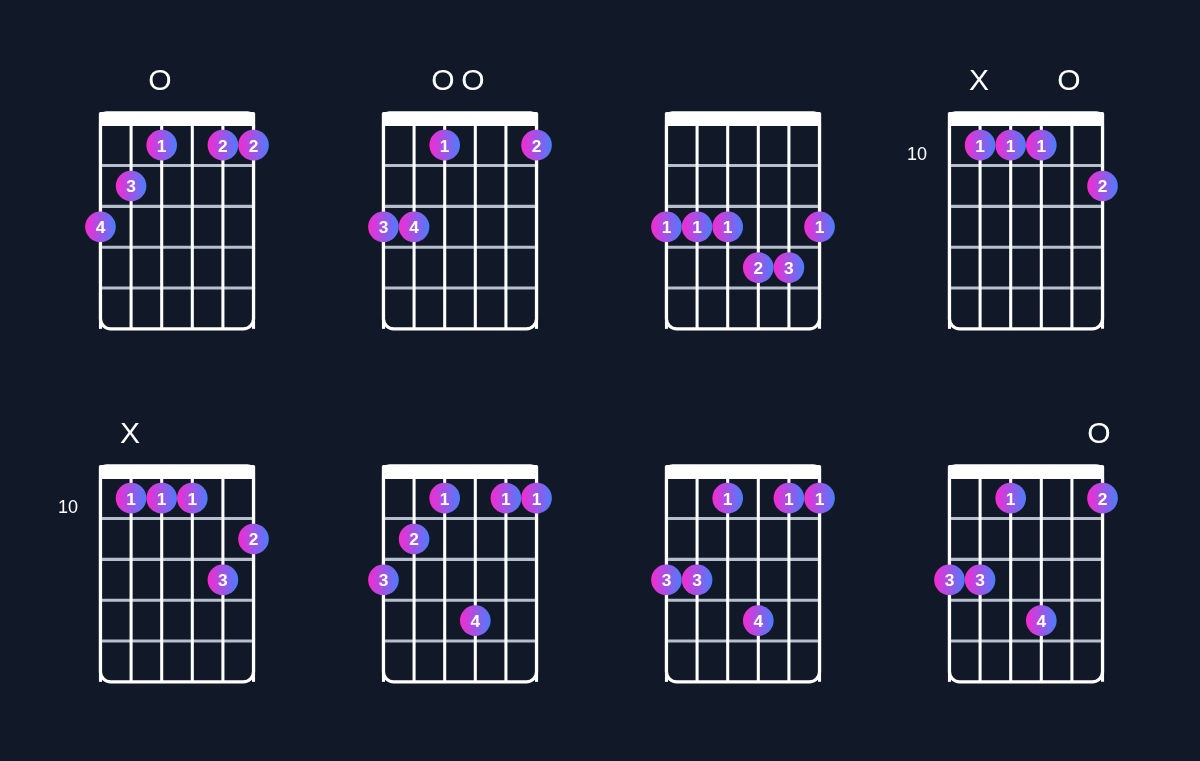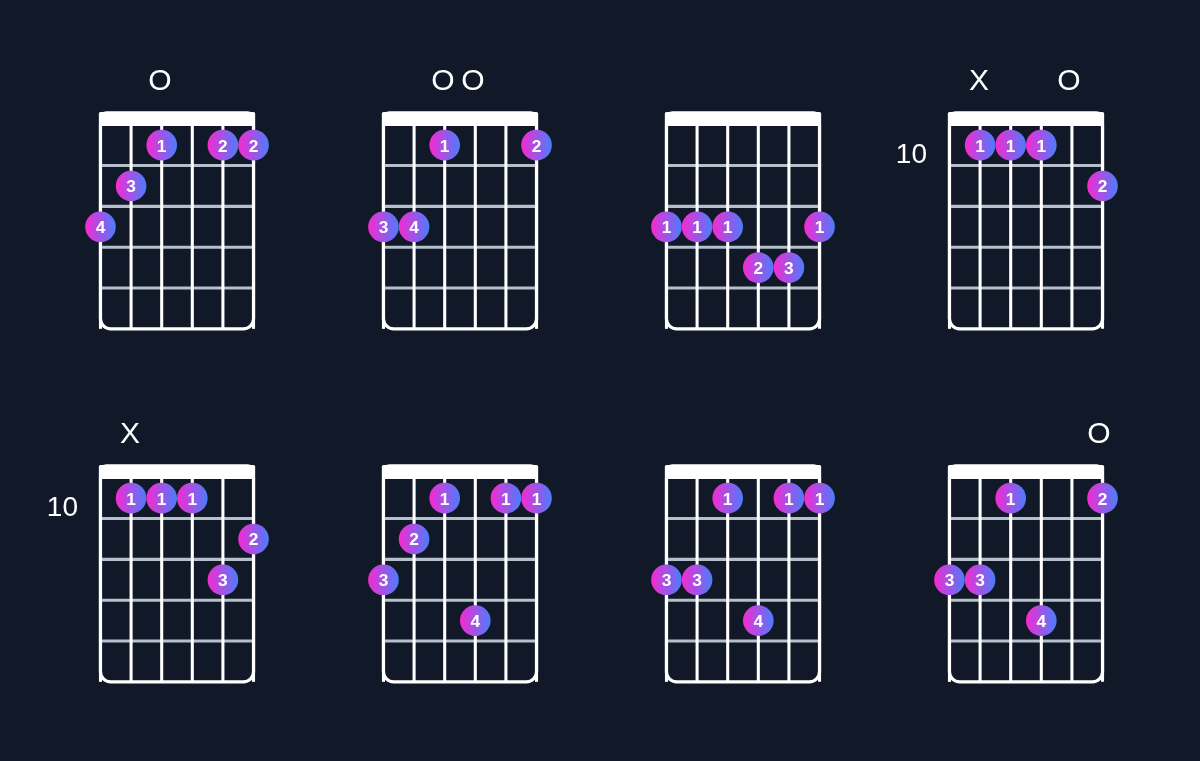"10" .pos-label { font-size: 28px -> 18px }
